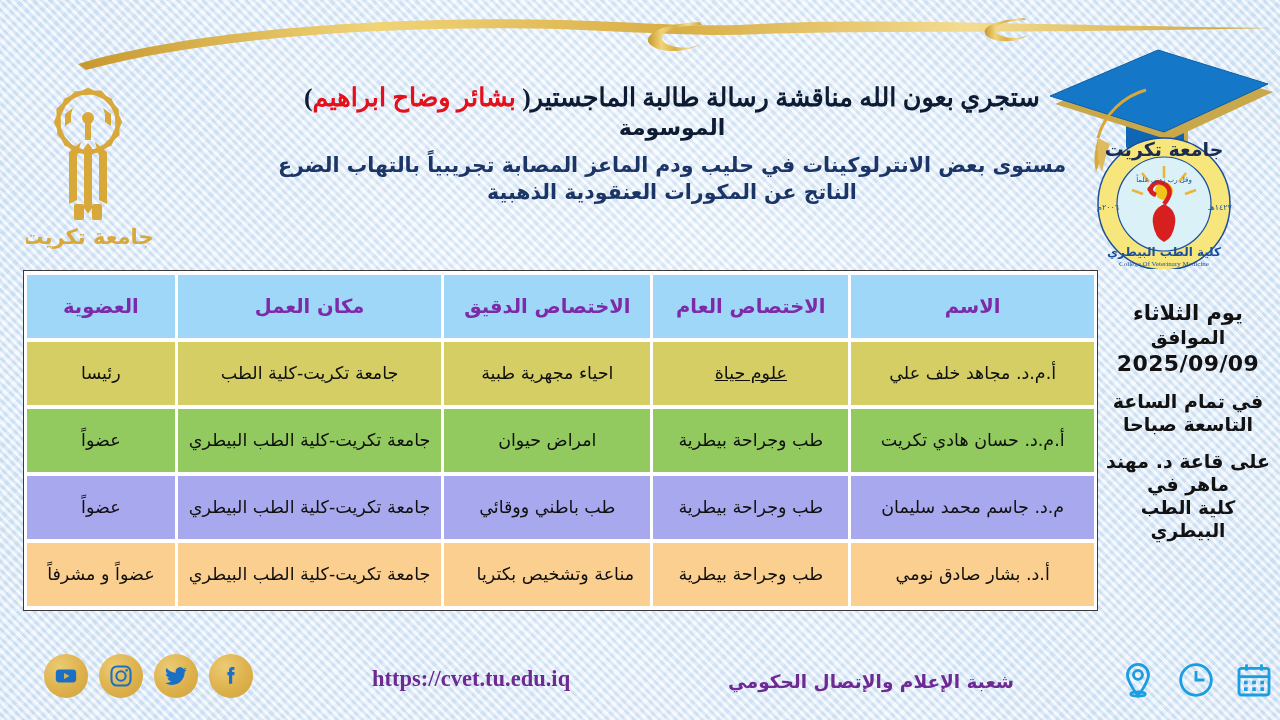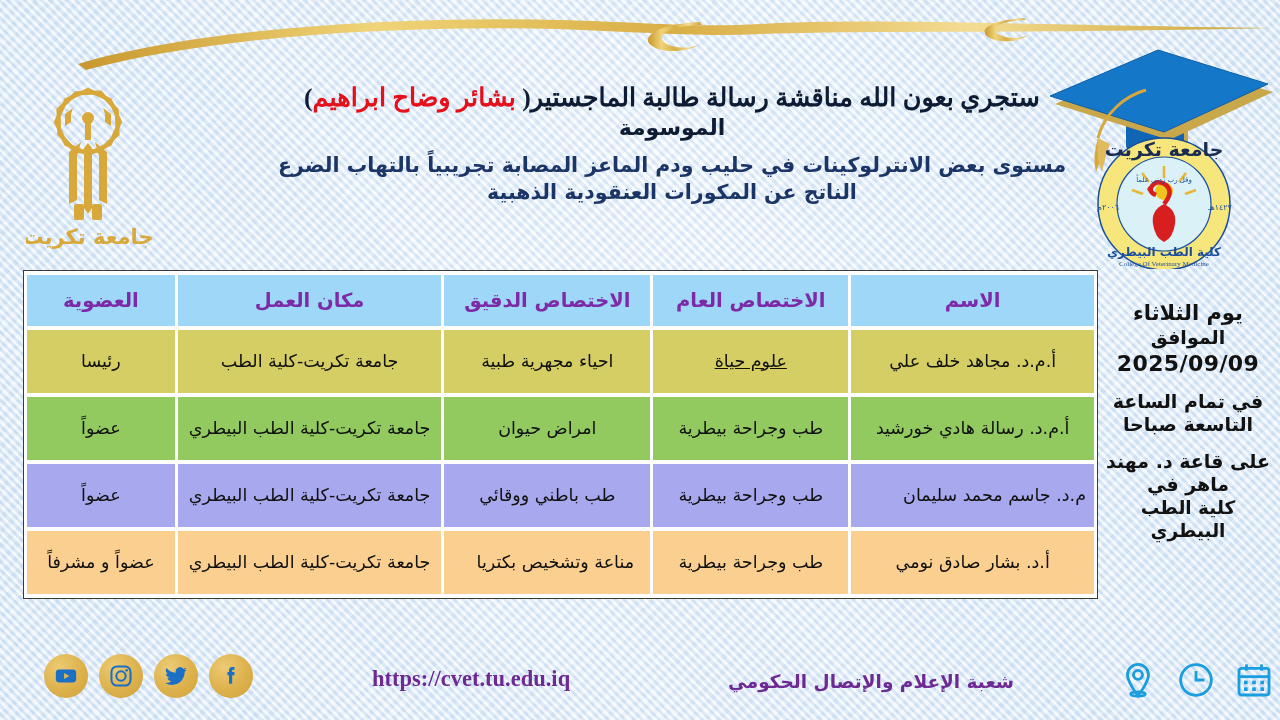"العضوية" table.committee th { padding: 14px 4px -> 20px 4px }
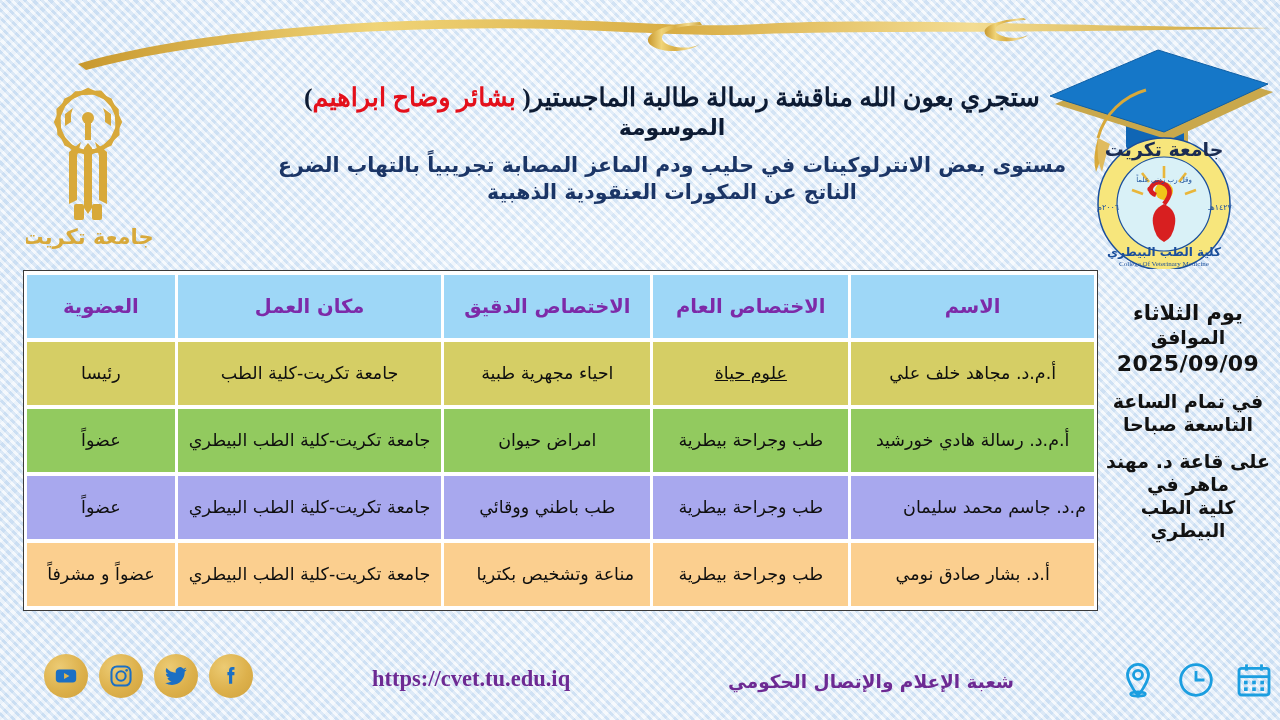"أ.م.د. رسالة هادي خورشيد" td { text: رسالة هادي خورشيد -> حسان هادي تكريت }
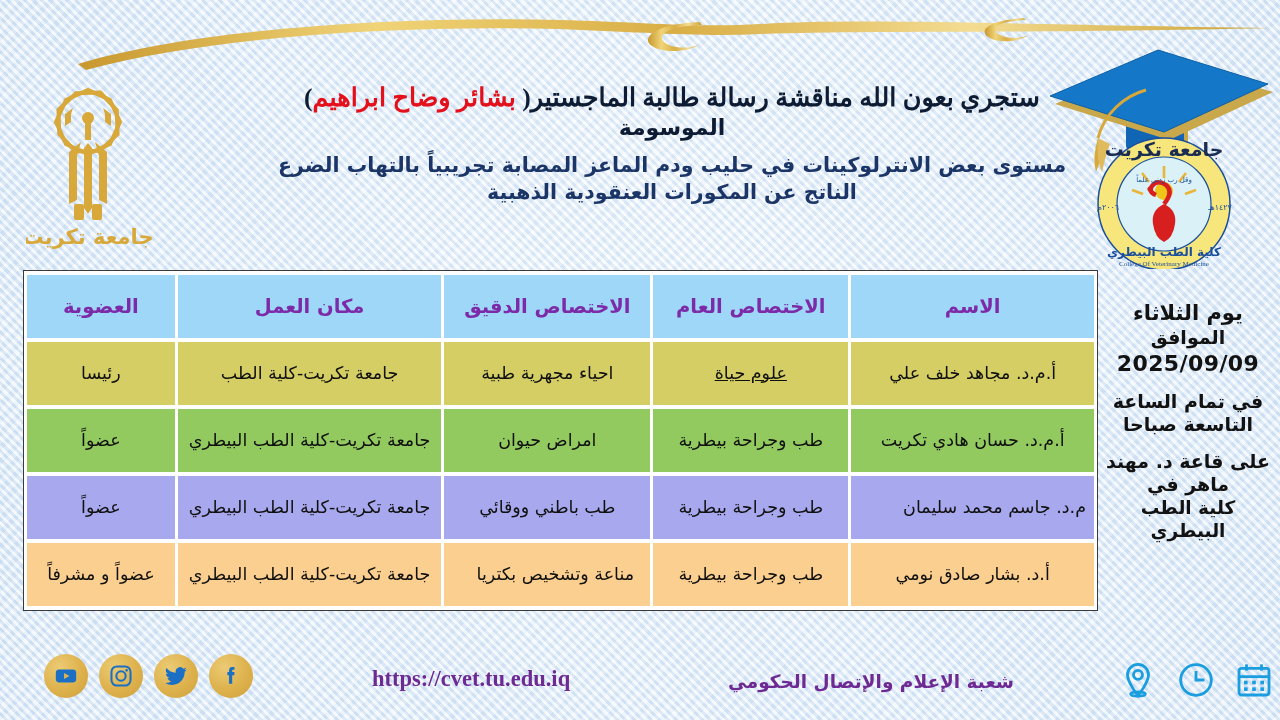"م.د. جاسم محمد سليمان" td { text-align: right -> none }
